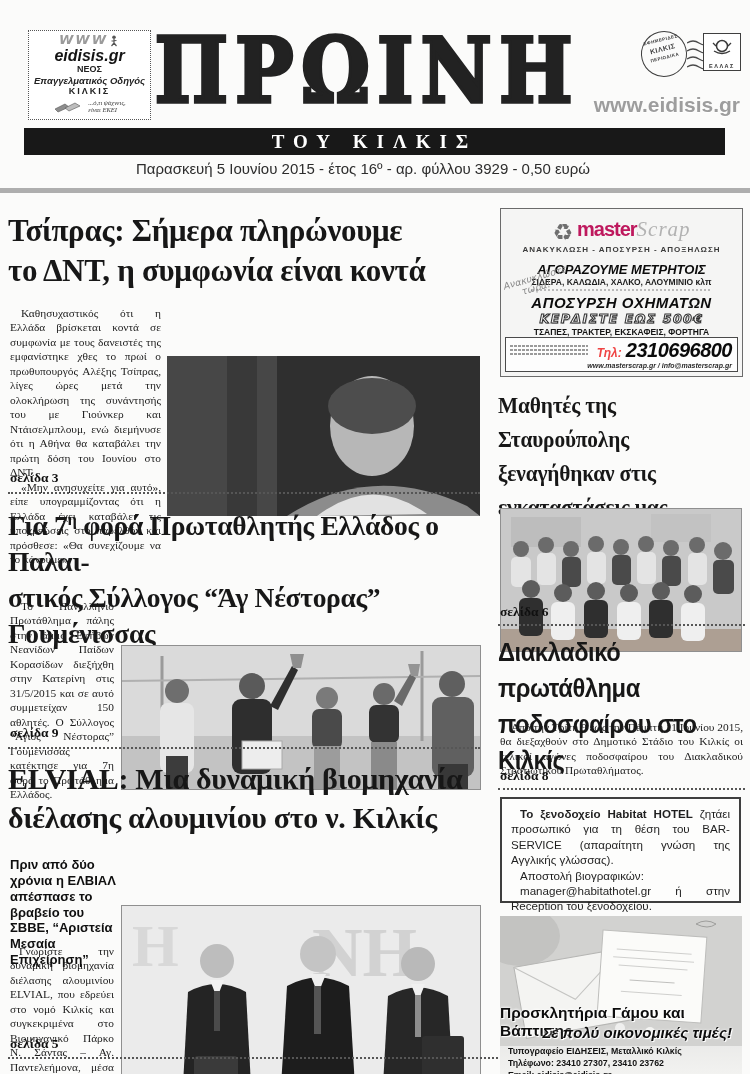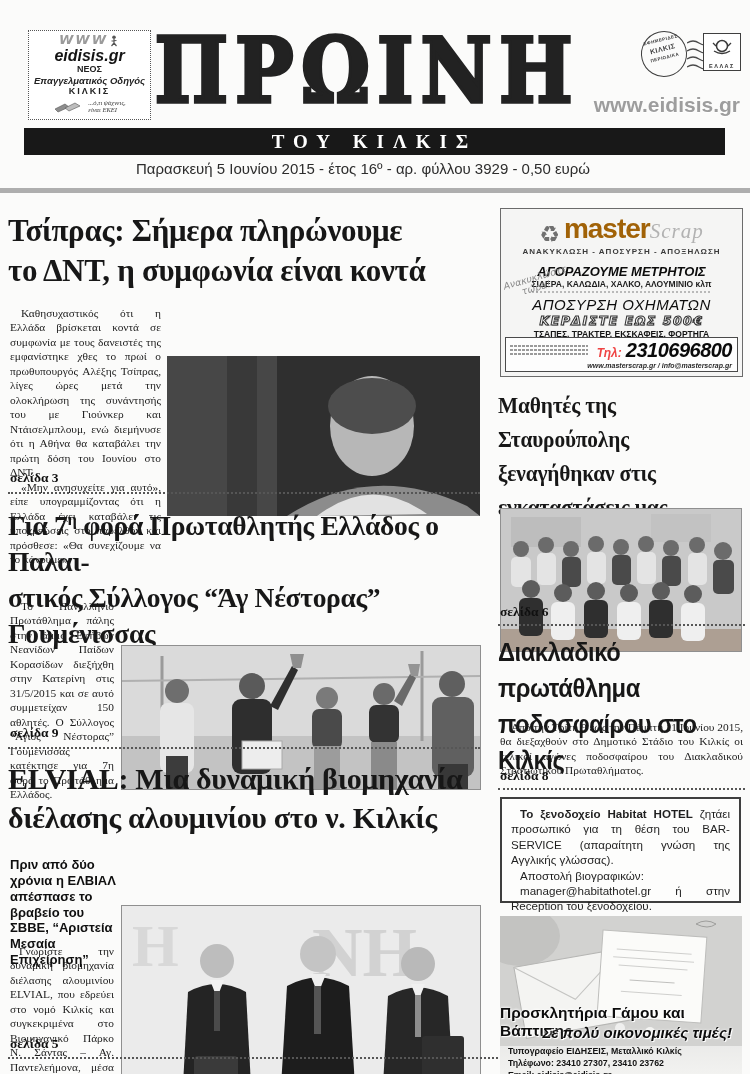"master" .ms-master { color: #a16207 -> #be185d; font-size: 28px -> 20px }
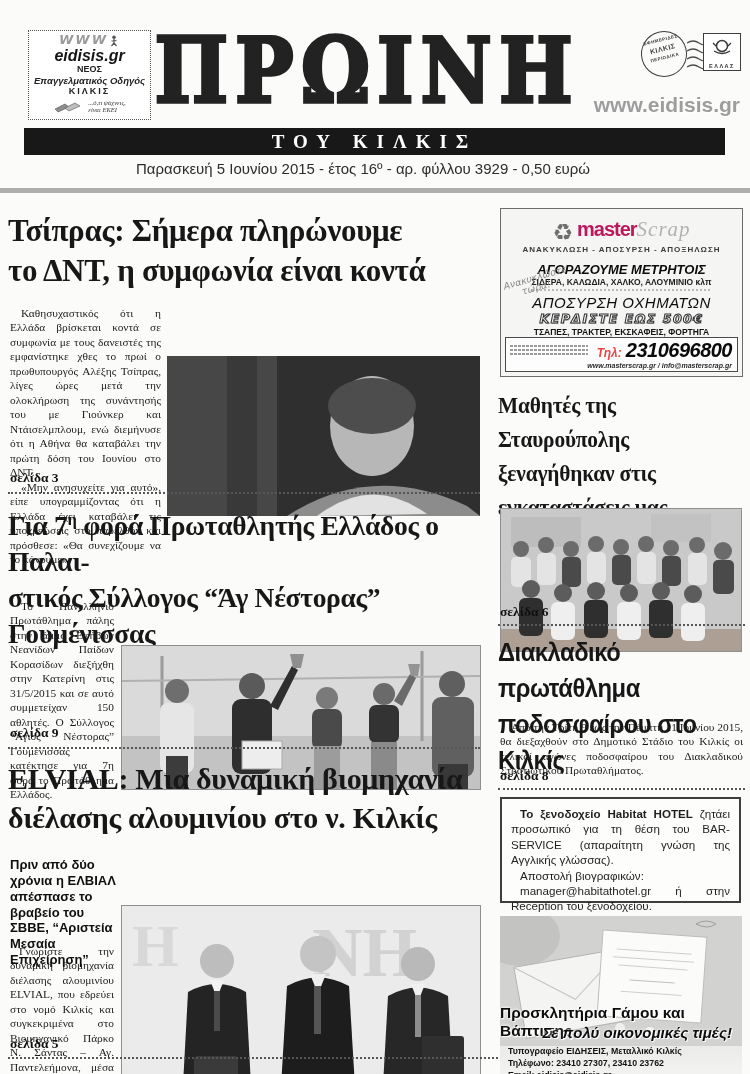"ΑΠΟΣΥΡΣΗ ΟΧΗΜΑΤΩΝ" .ms-withdraw { font-weight: 400 -> 700 }
